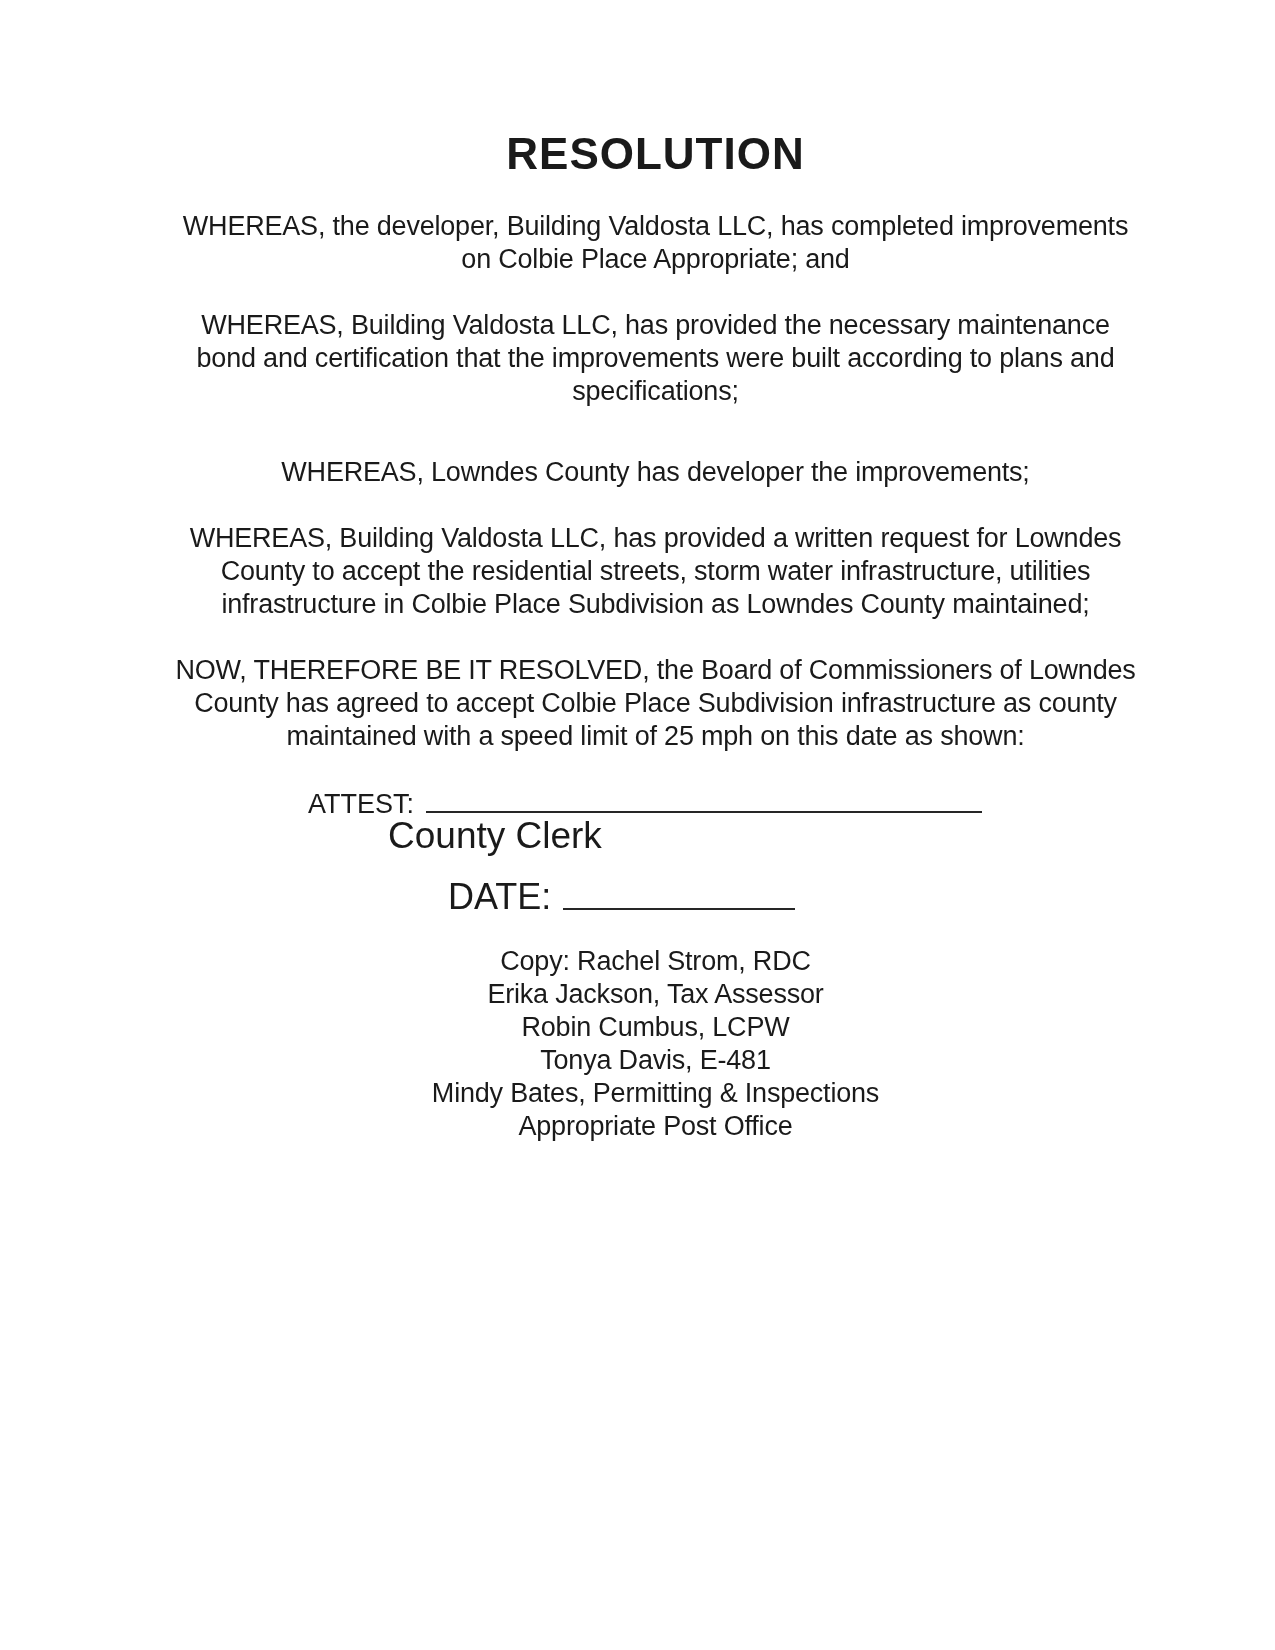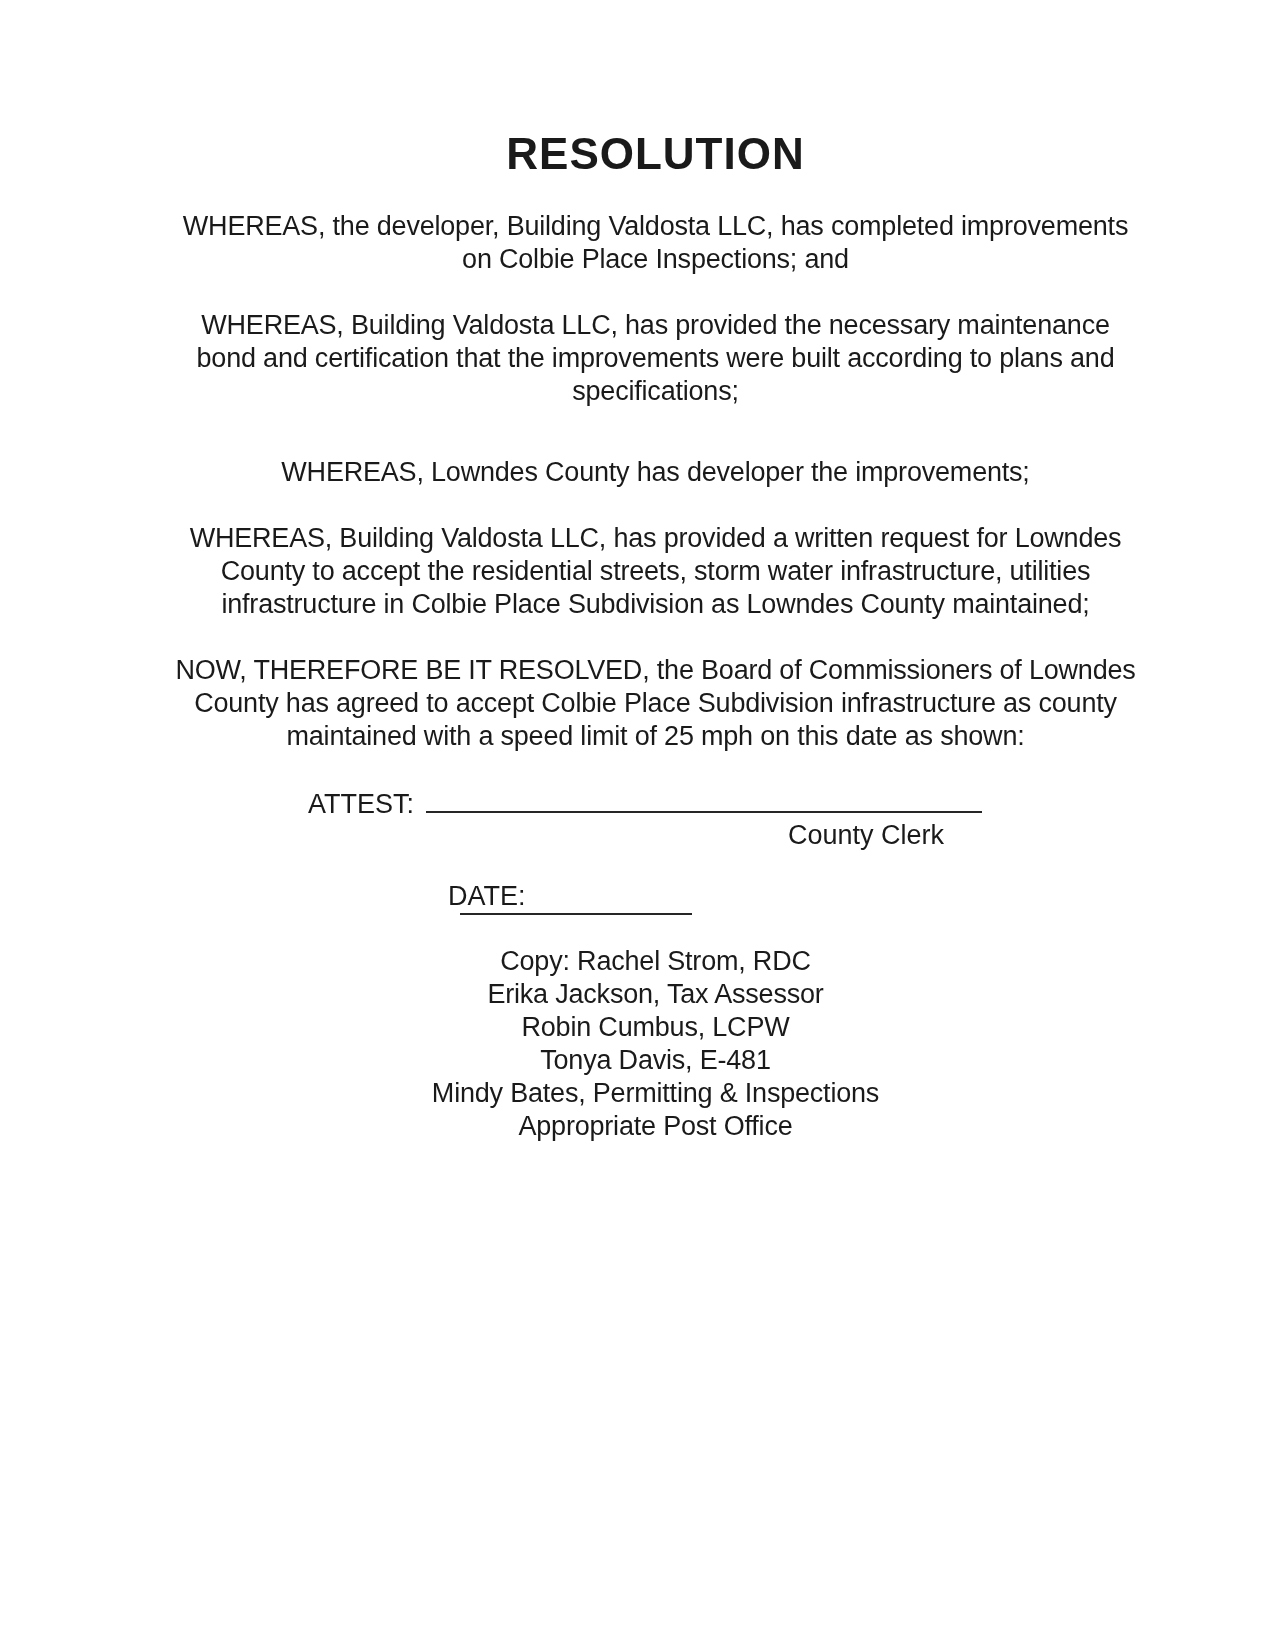"WHEREAS, the developer, Building" div.para { text: Inspections -> Appropriate }
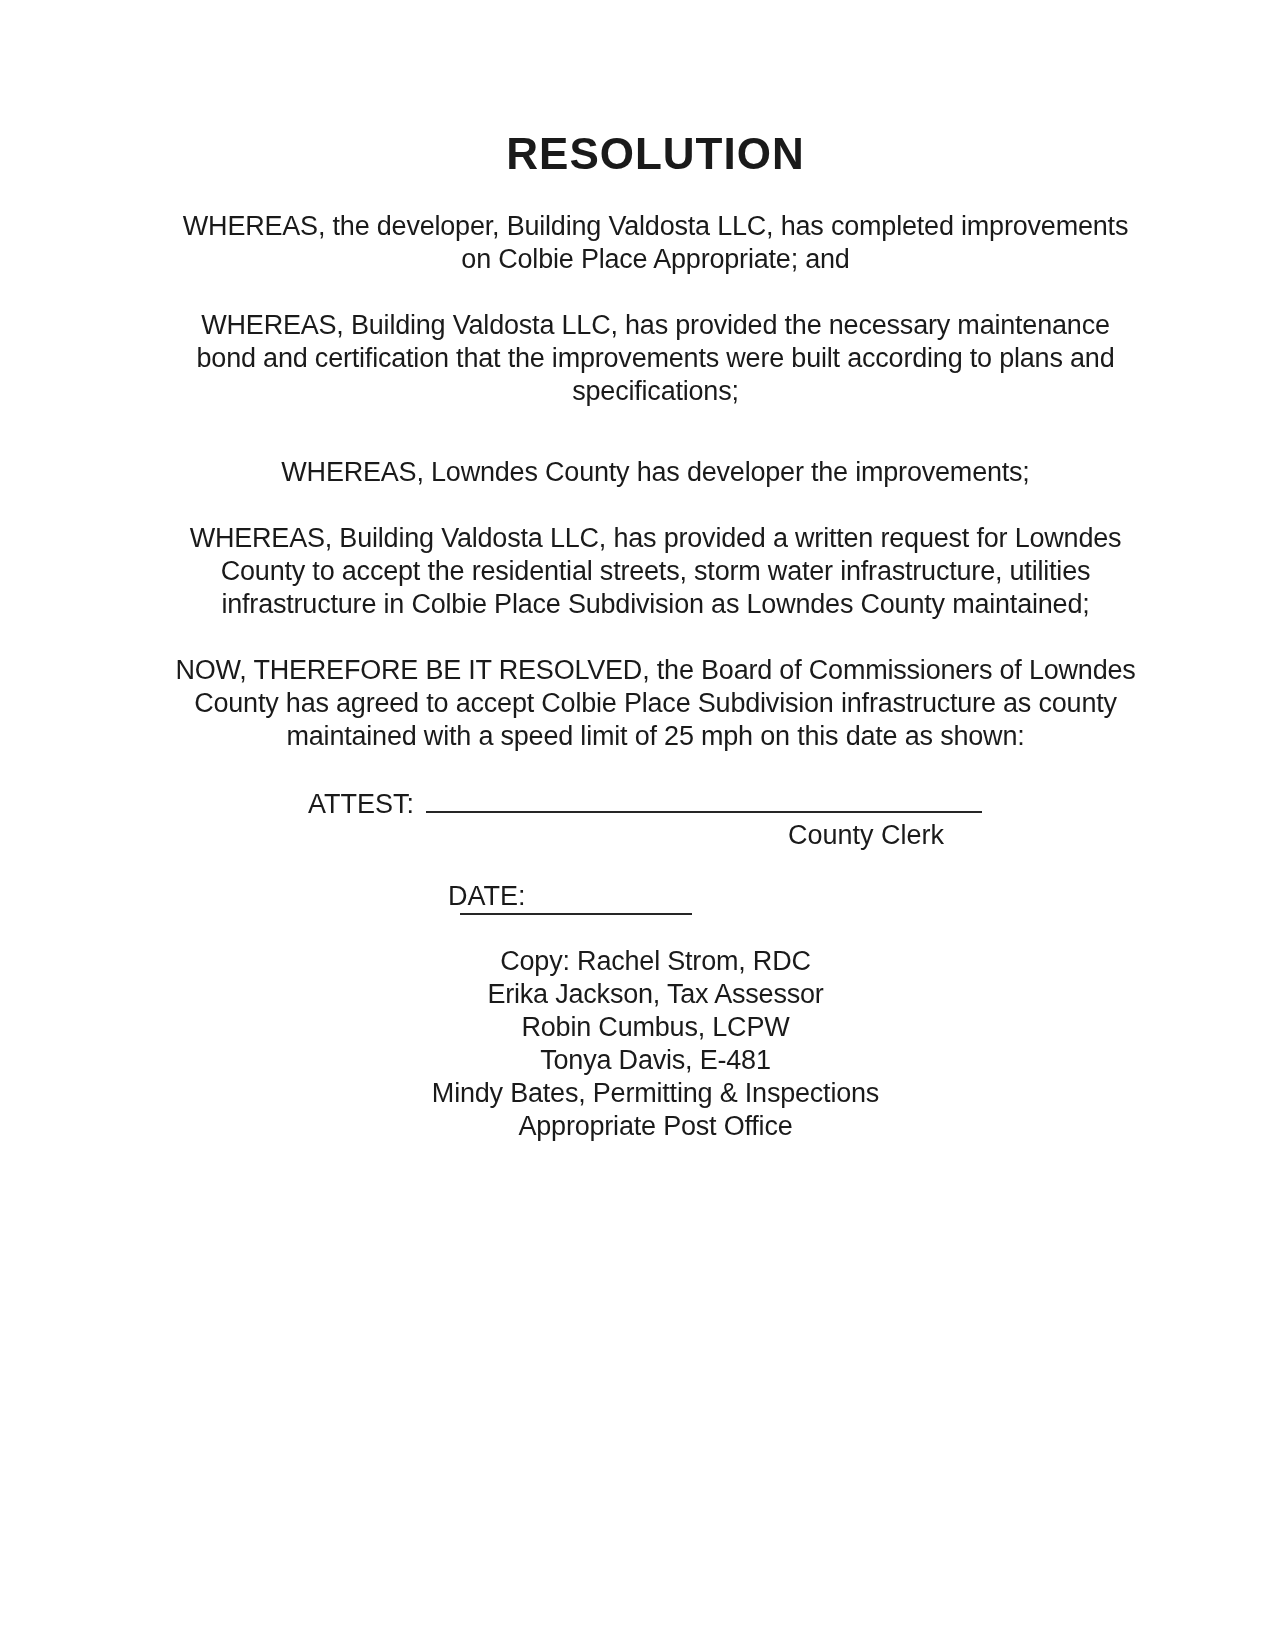"County Clerk" .sig-caption { font-size: 27px -> 37px; text-align: right -> left }
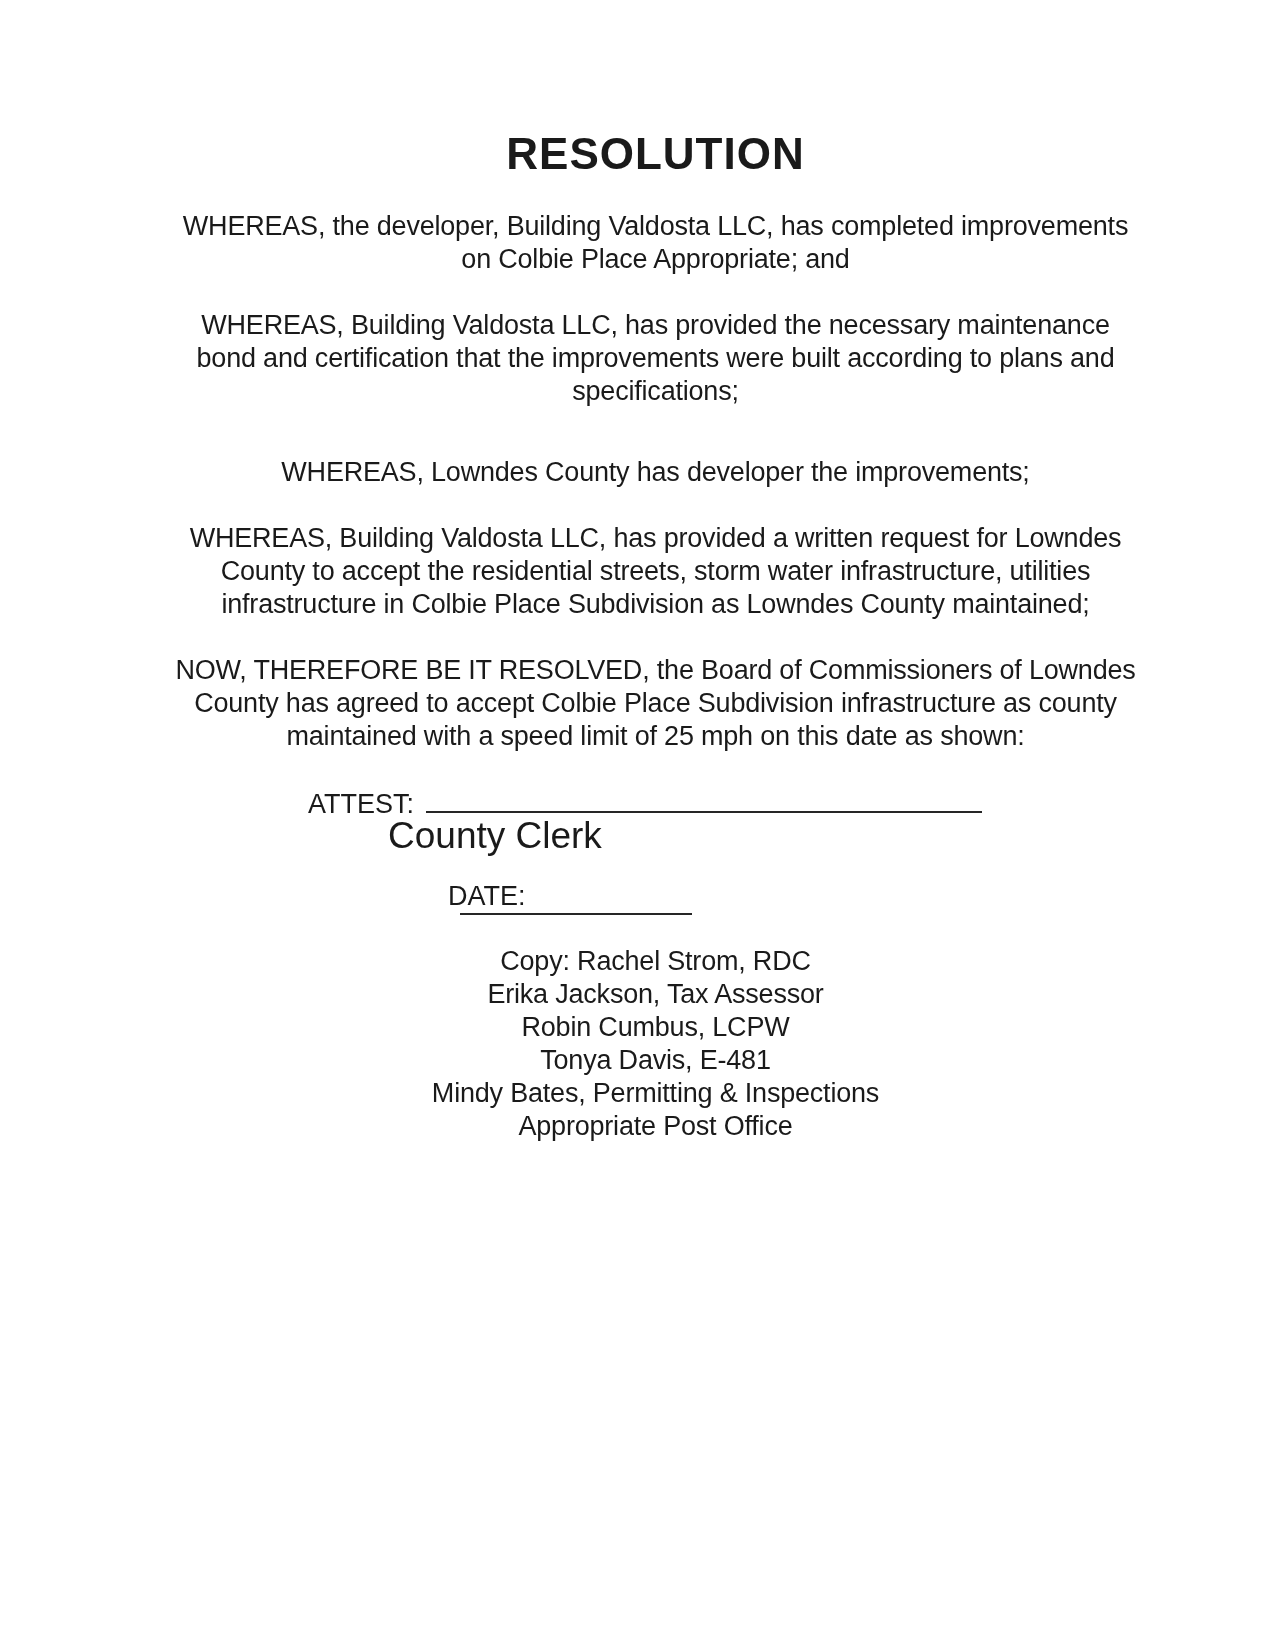"DATE:" .date-row { align-items: flex-start -> center; flex-direction: column -> none; font-size: 27px -> 36px }
